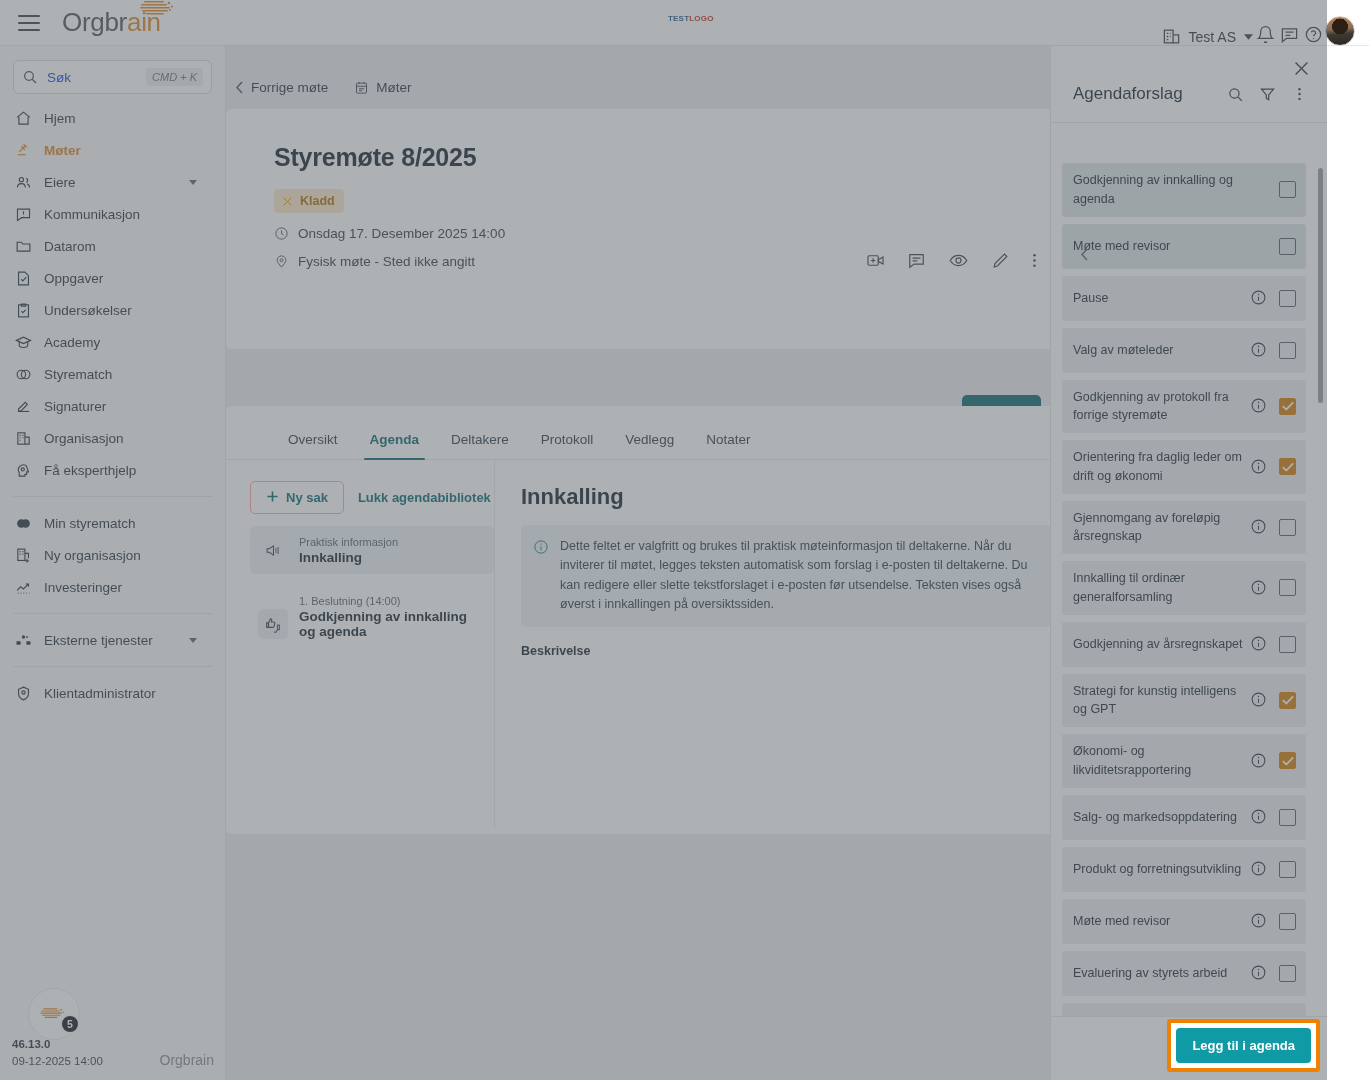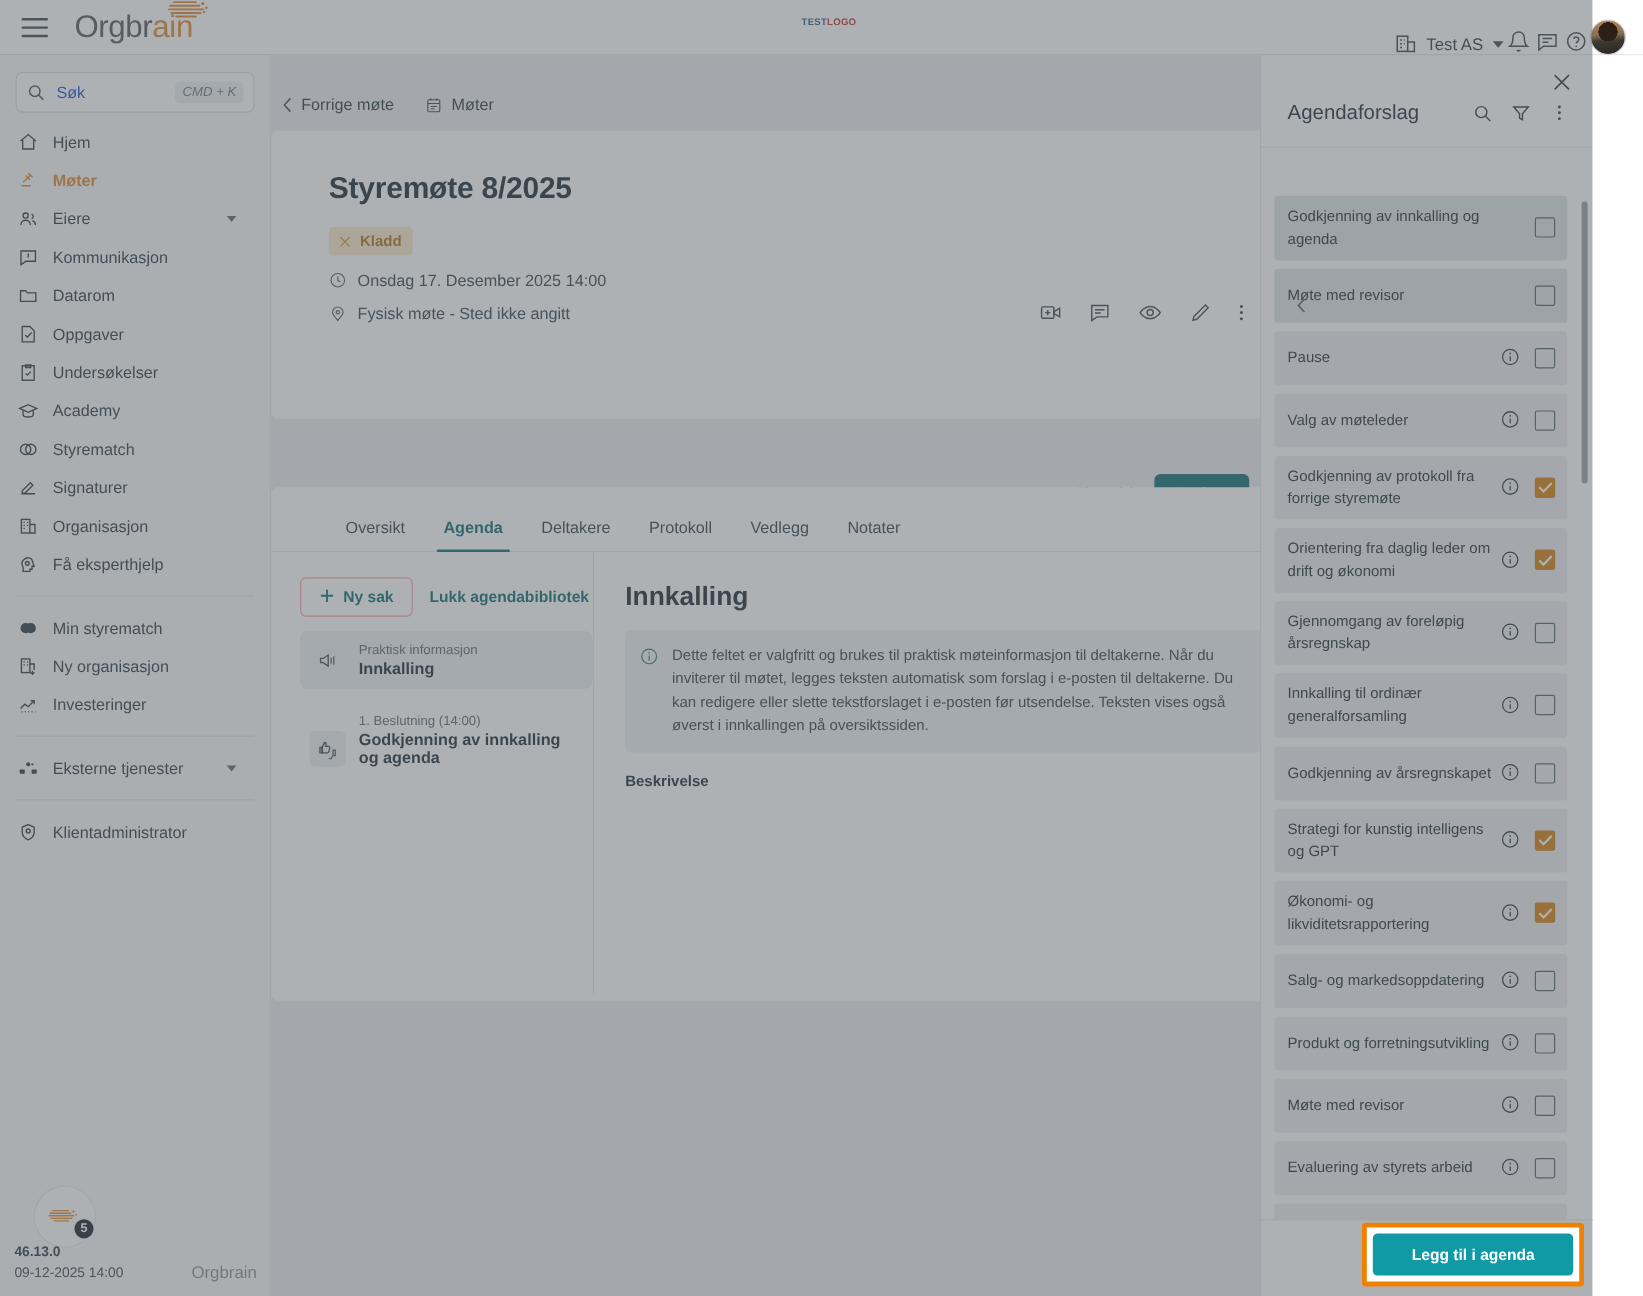"Legg til i agenda" .teal-btn { padding: 10px 32px -> 10px 16px }
